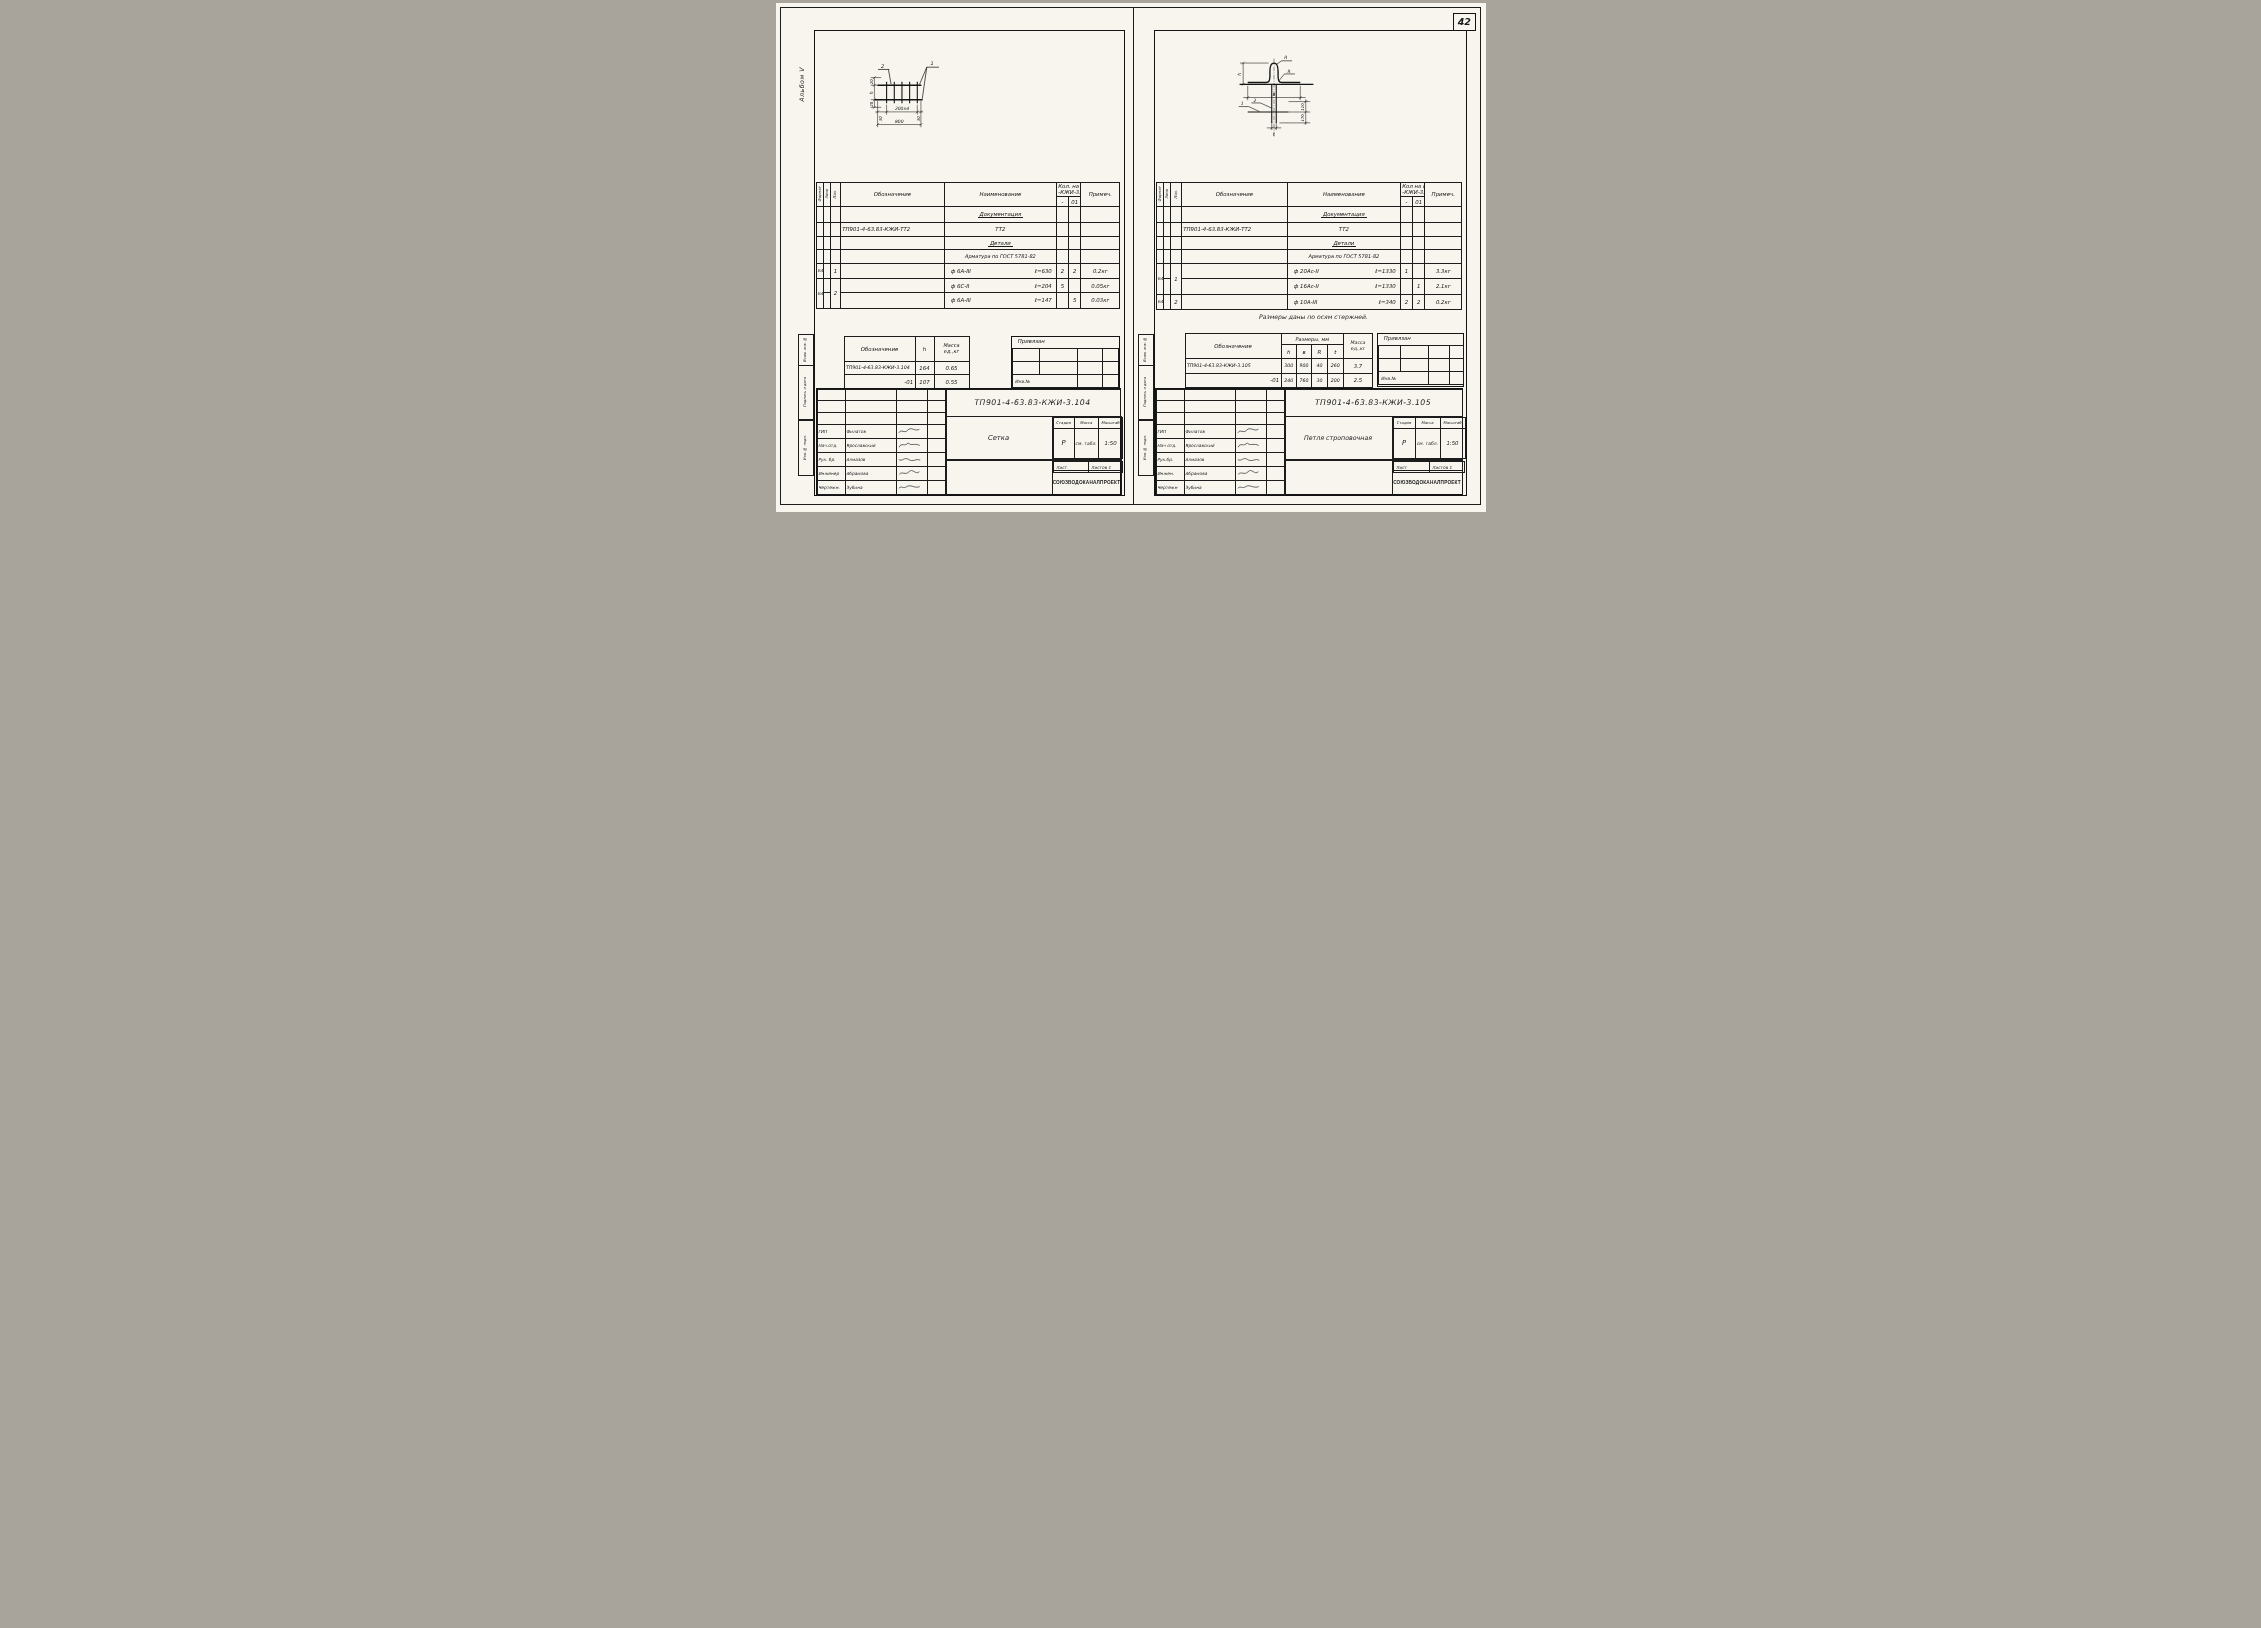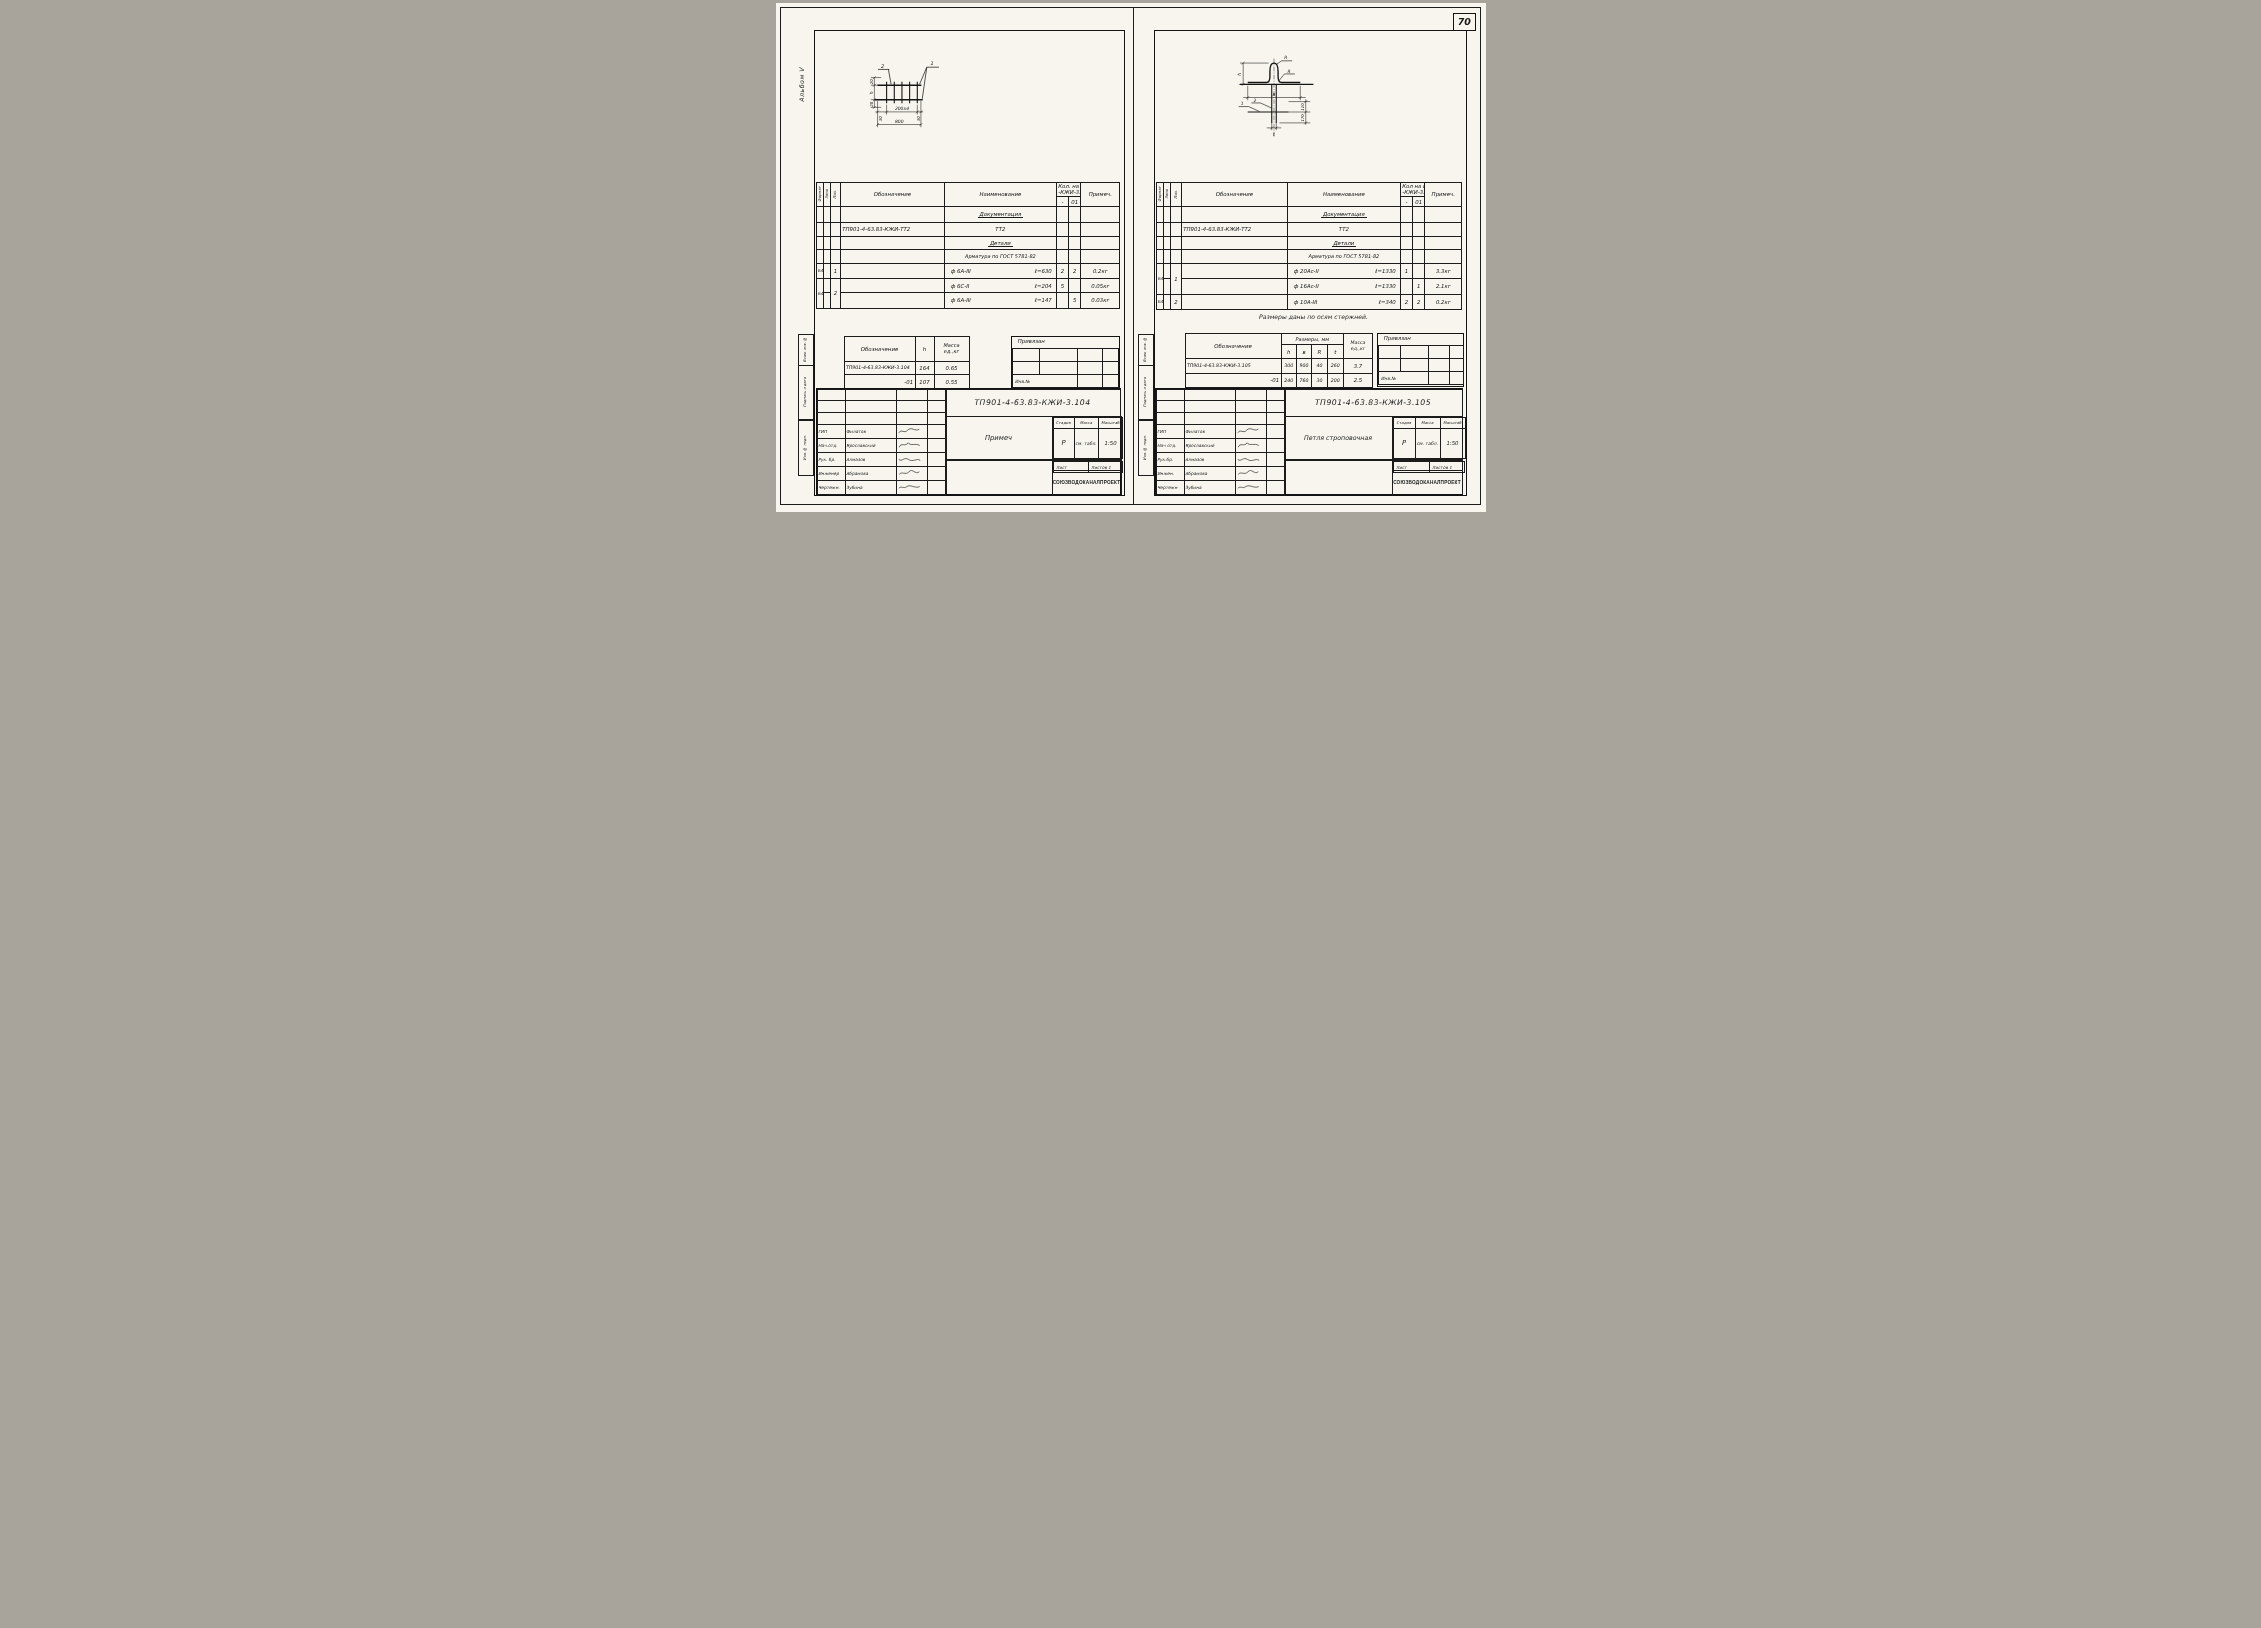"70" span { text: 70 -> 42 }
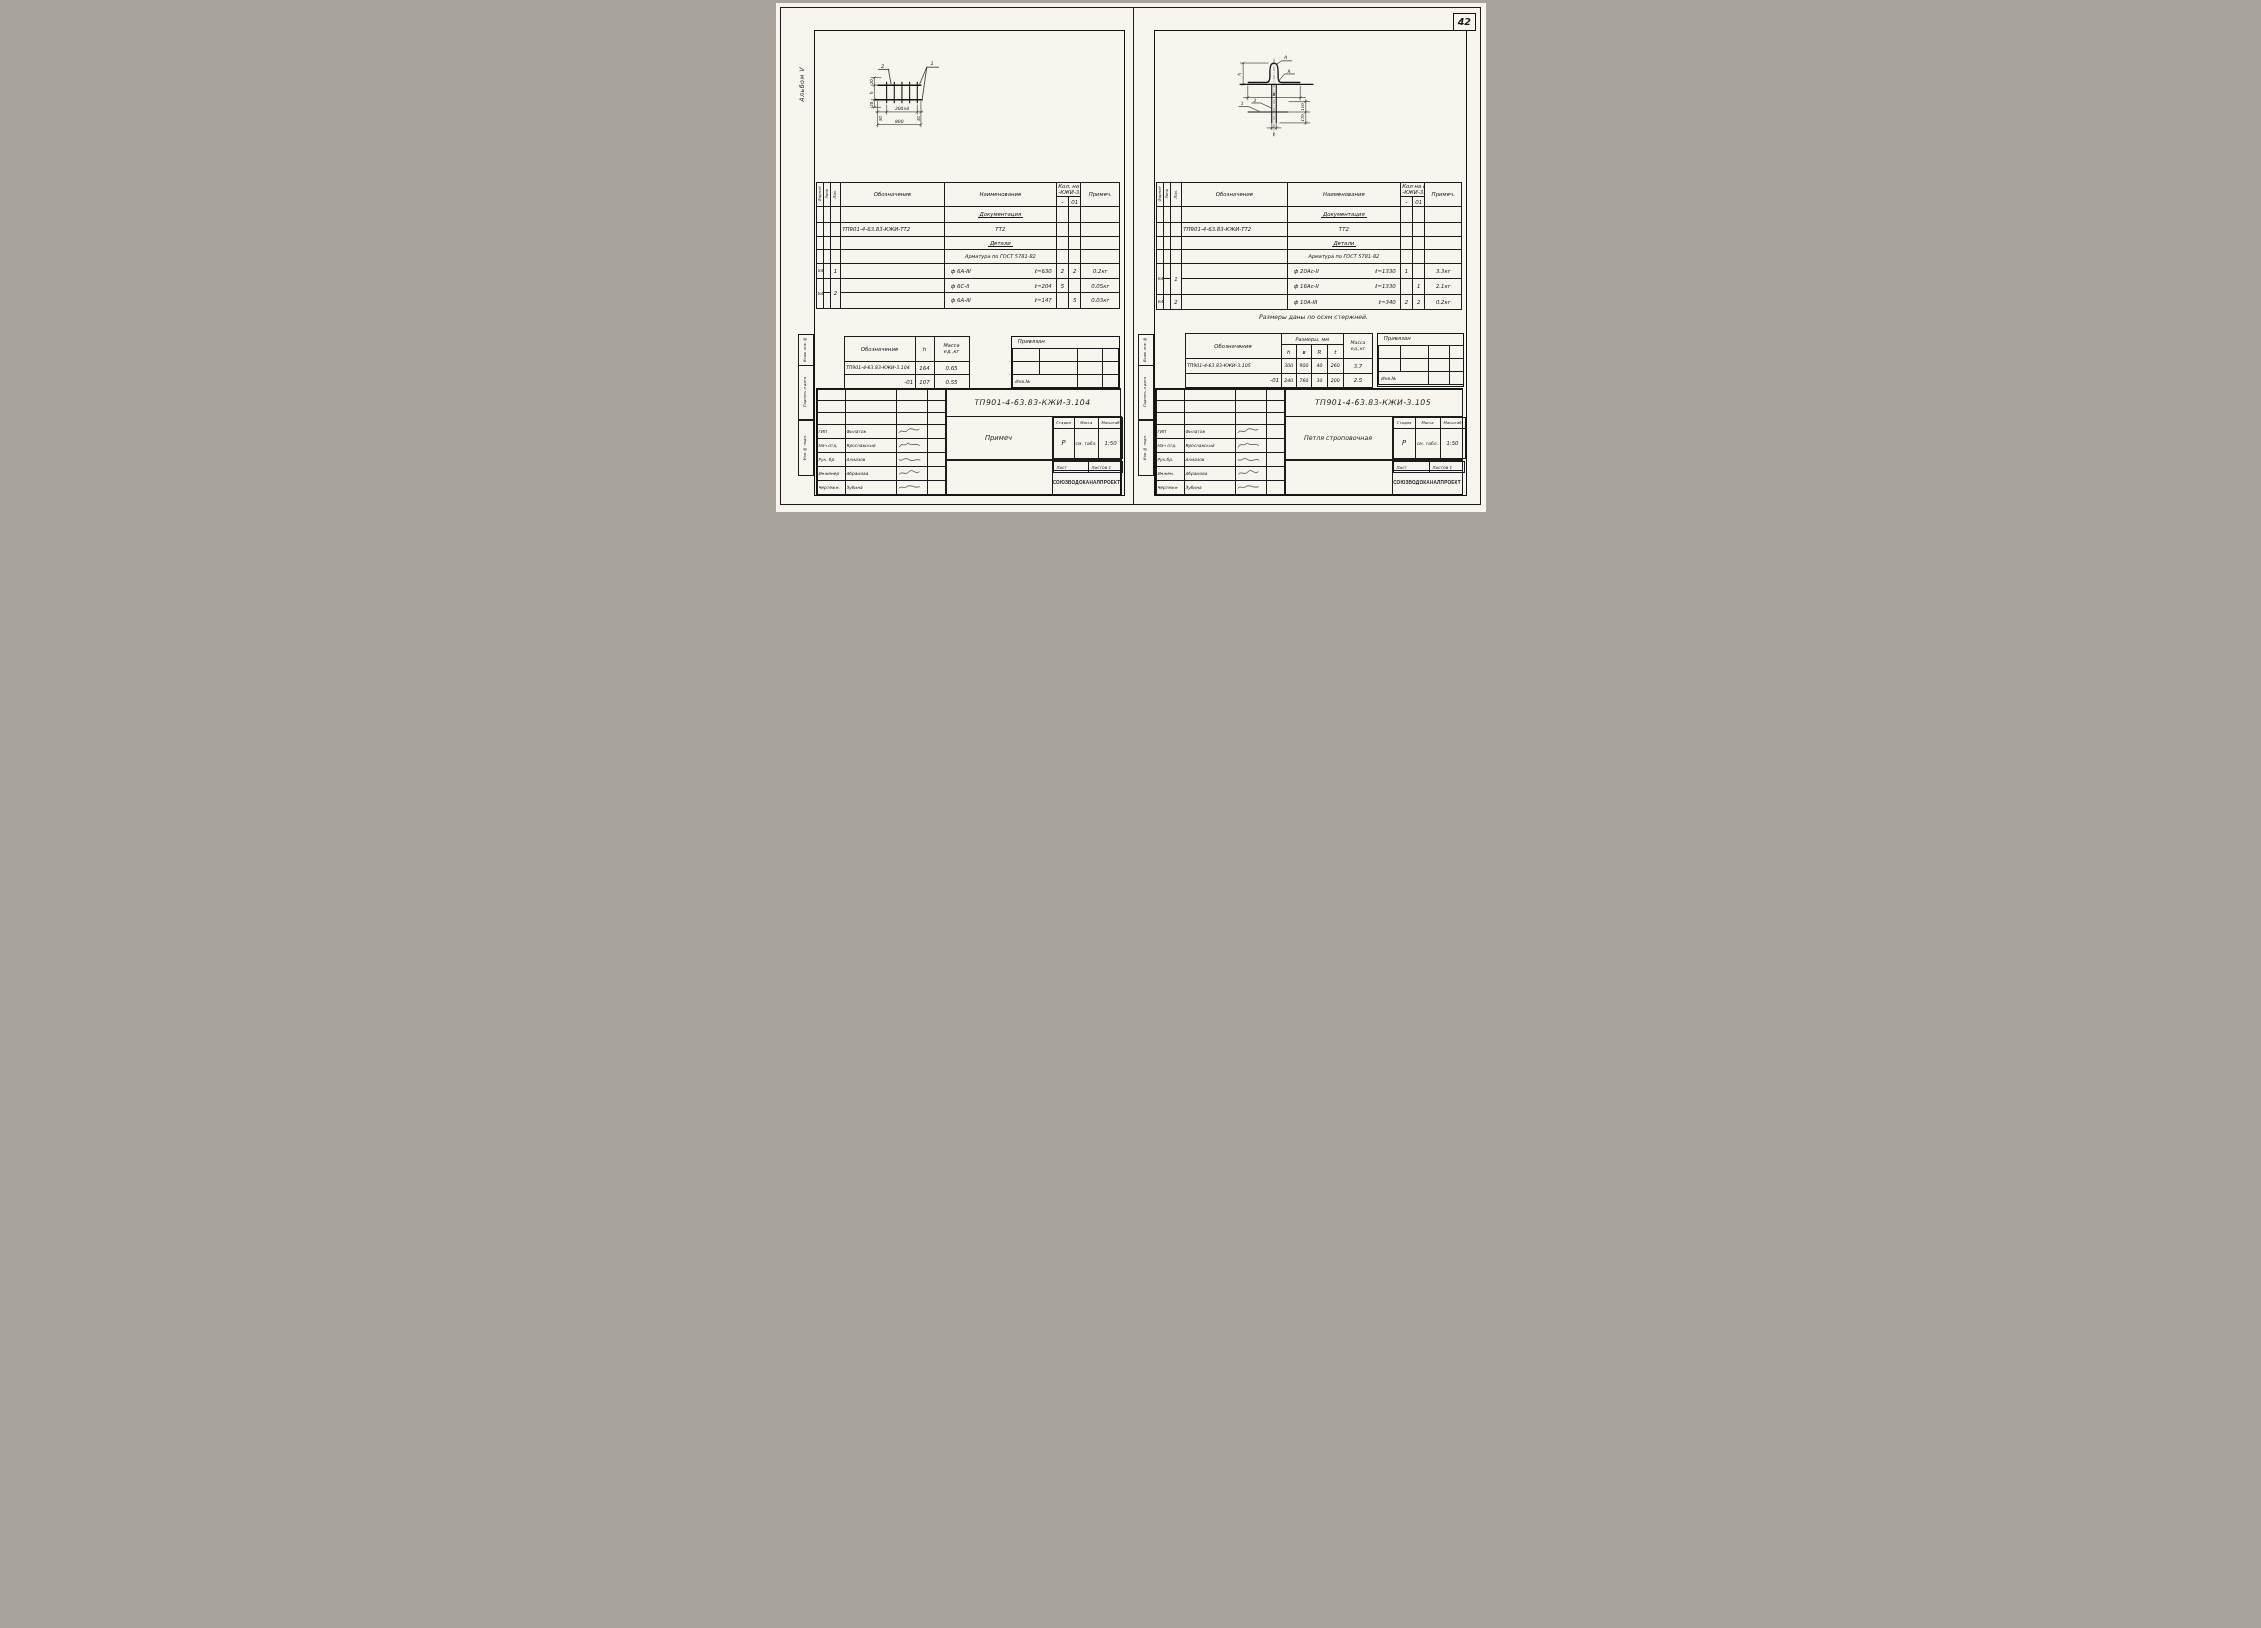"Примеч" div.cellbox { text: Примеч -> Сетка }
